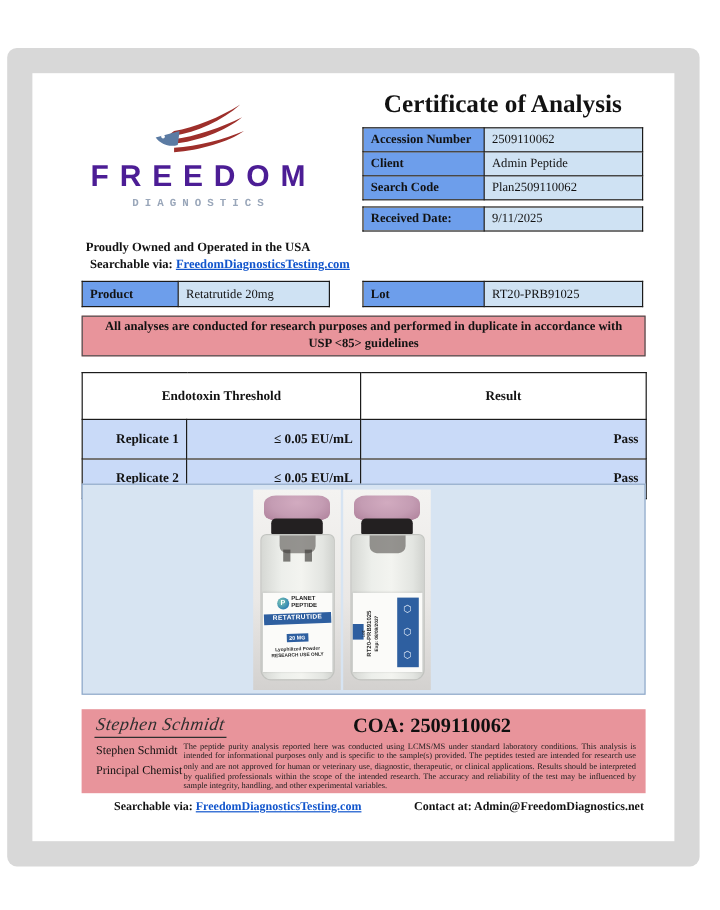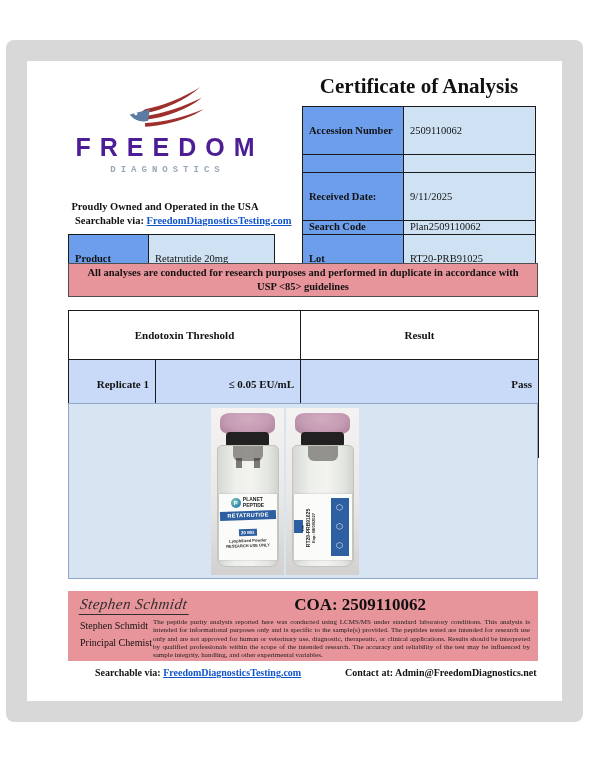"Accession Number" td { padding: 18px 6px -> 4px 6px }
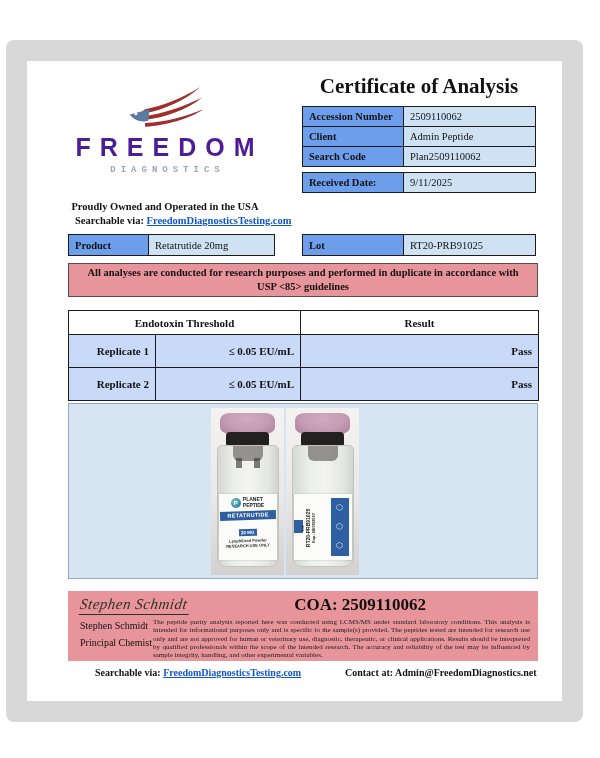"Endotoxin Threshold" .tbl-endo .hdr td { height: 24px -> 39px }
